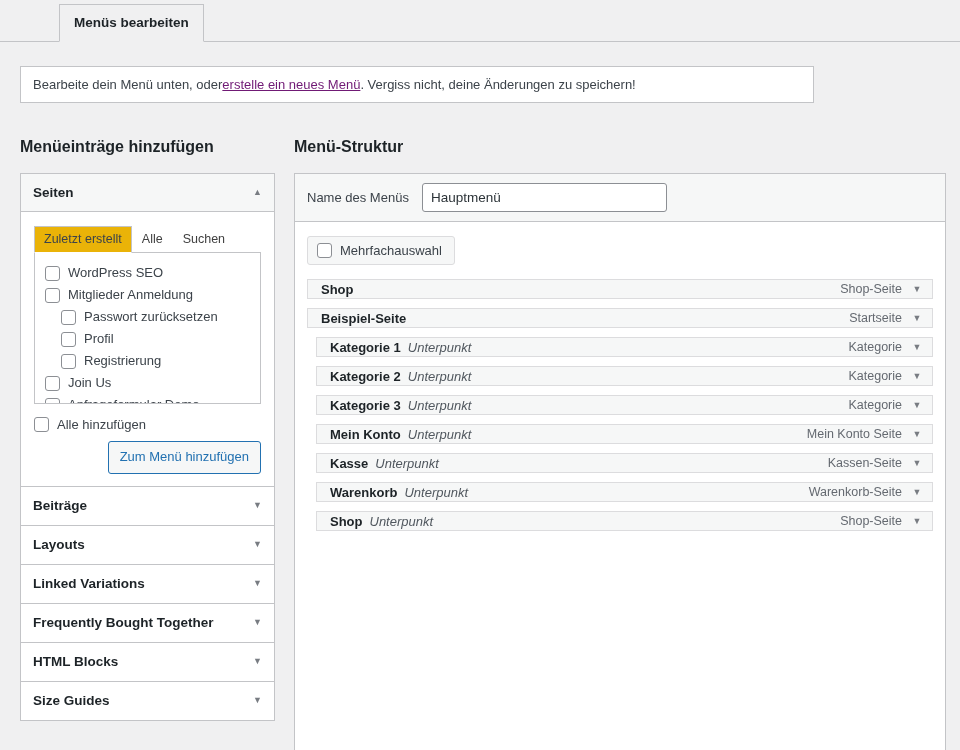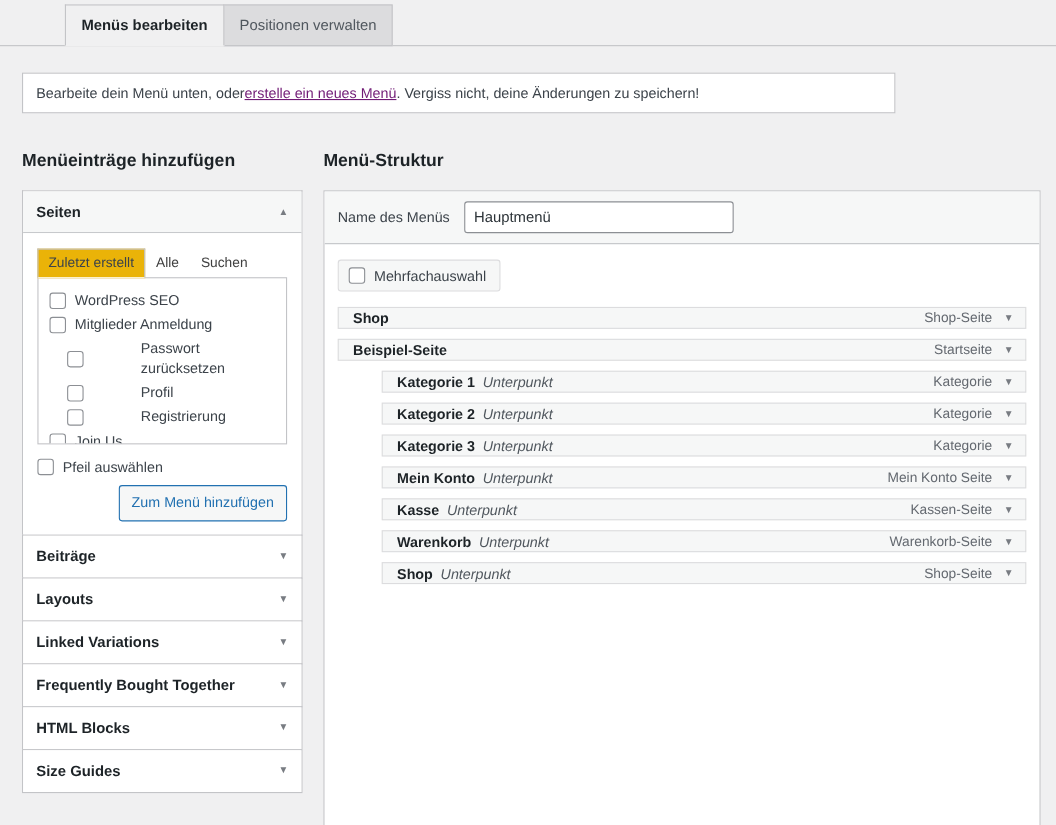"Positionen verwalten" div.tab { html: <div>Positionen verwalten</div> -> none }
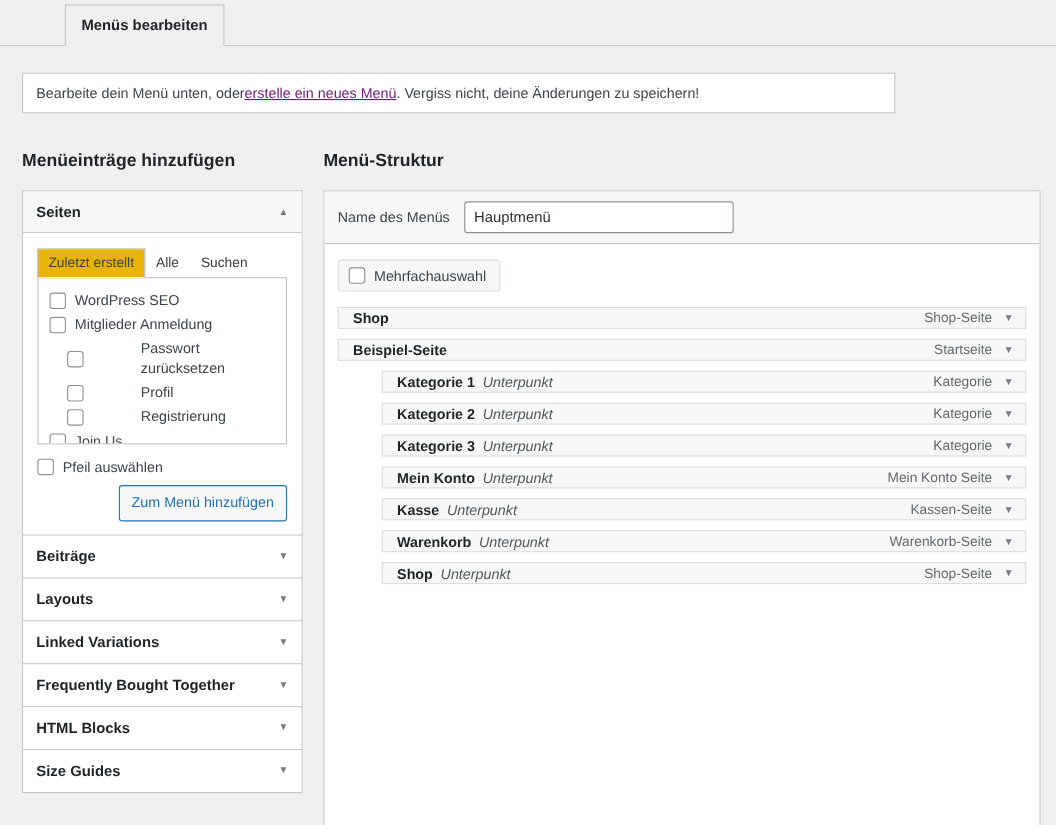"Passwort zurücksetzen" .chk-row.indent { gap: 44px -> none }
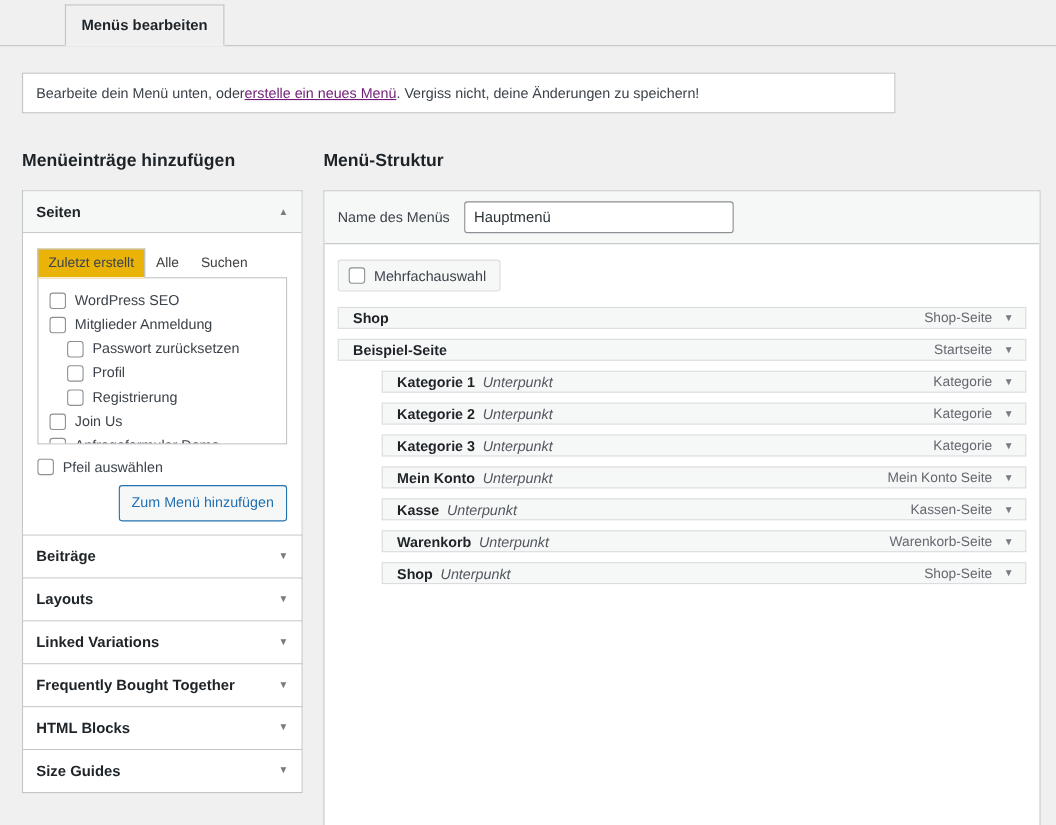"Kategorie 1" .menu-row.depth-1 { margin-left: 40px -> 9px }
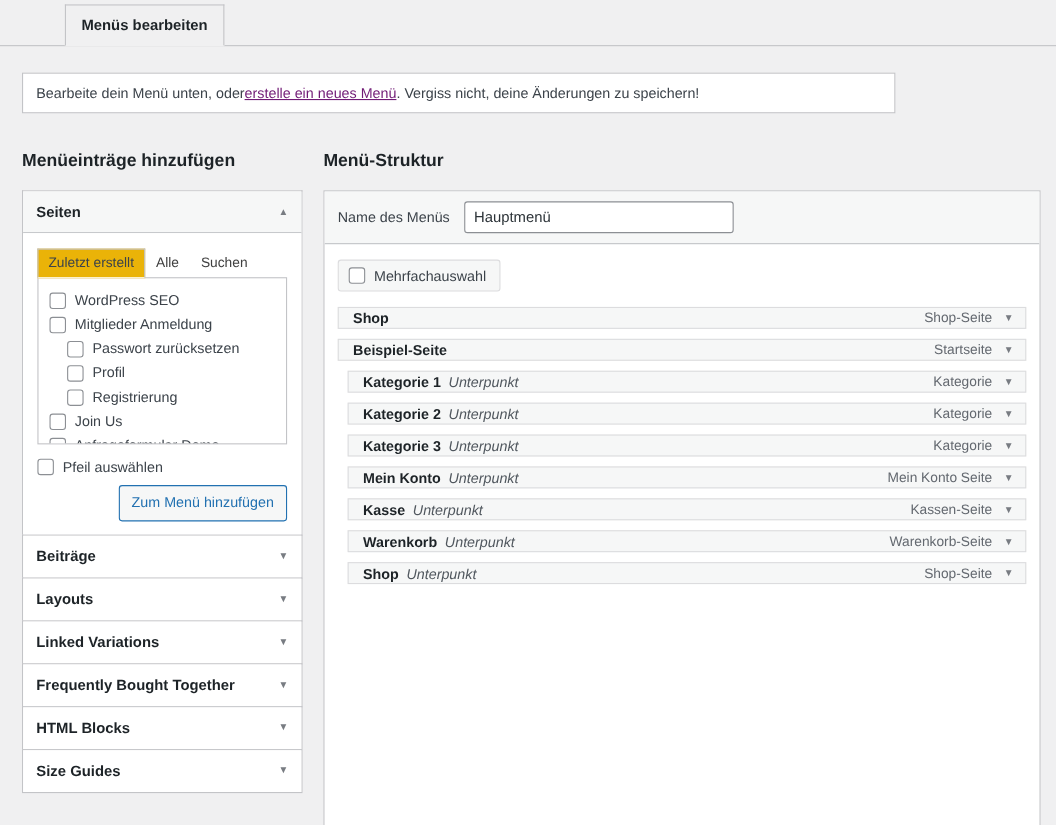"Pfeil auswählen" span { text: Pfeil auswählen -> Alle hinzufügen }
